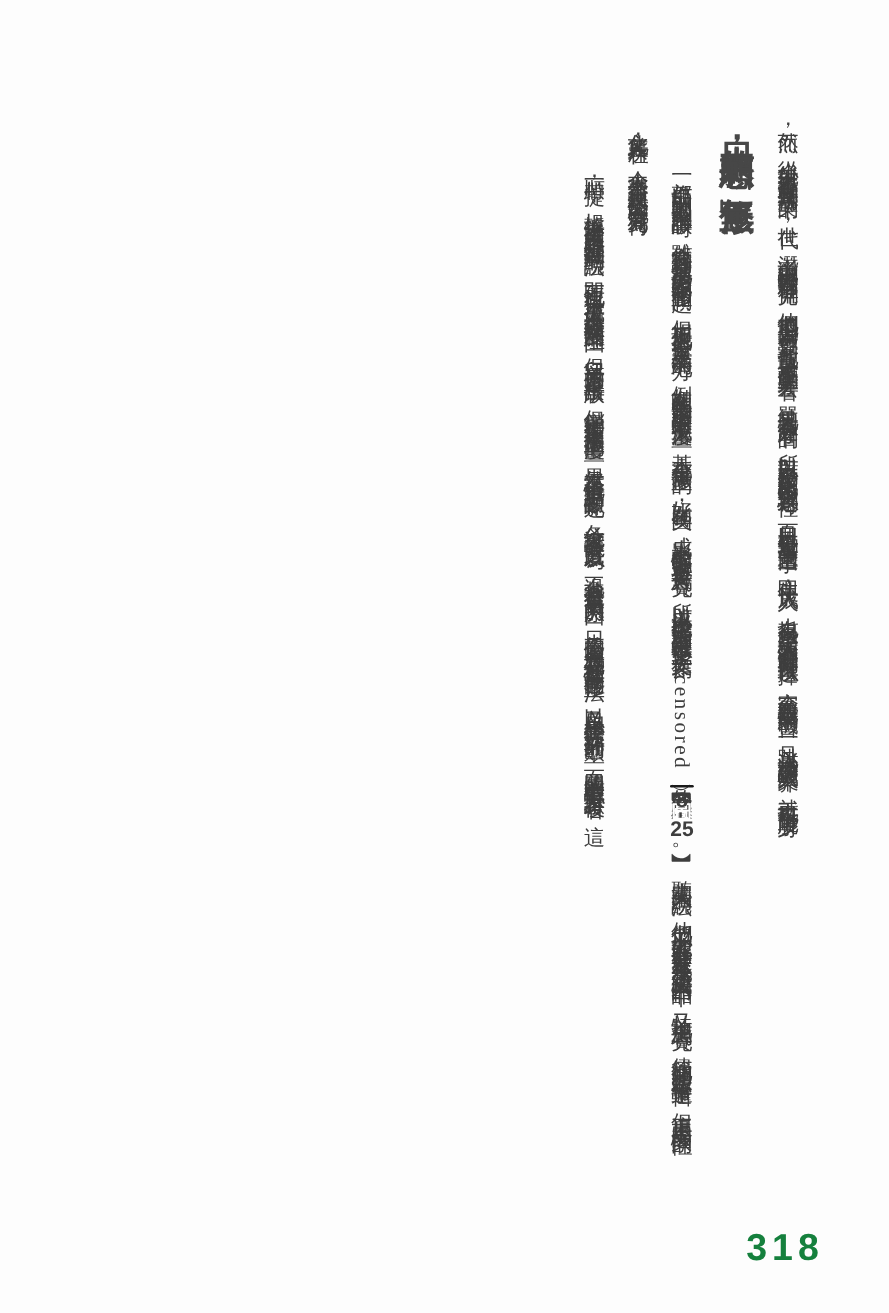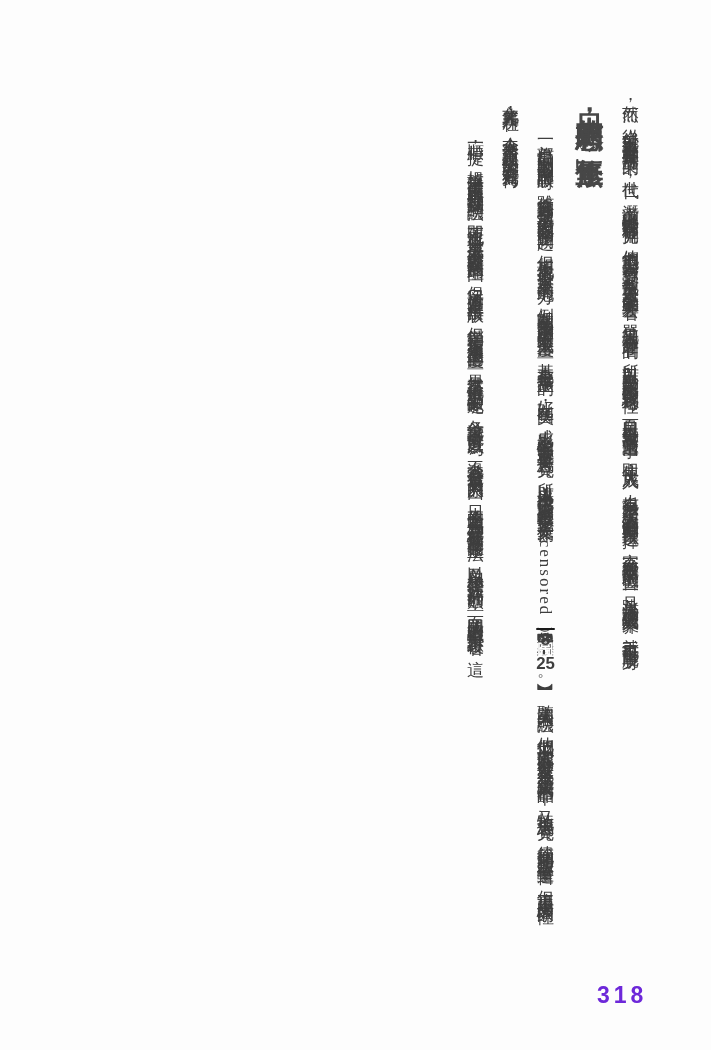"318" .page-number { color: #6d28d9 -> #15803d; font-size: 23px -> 30px }
